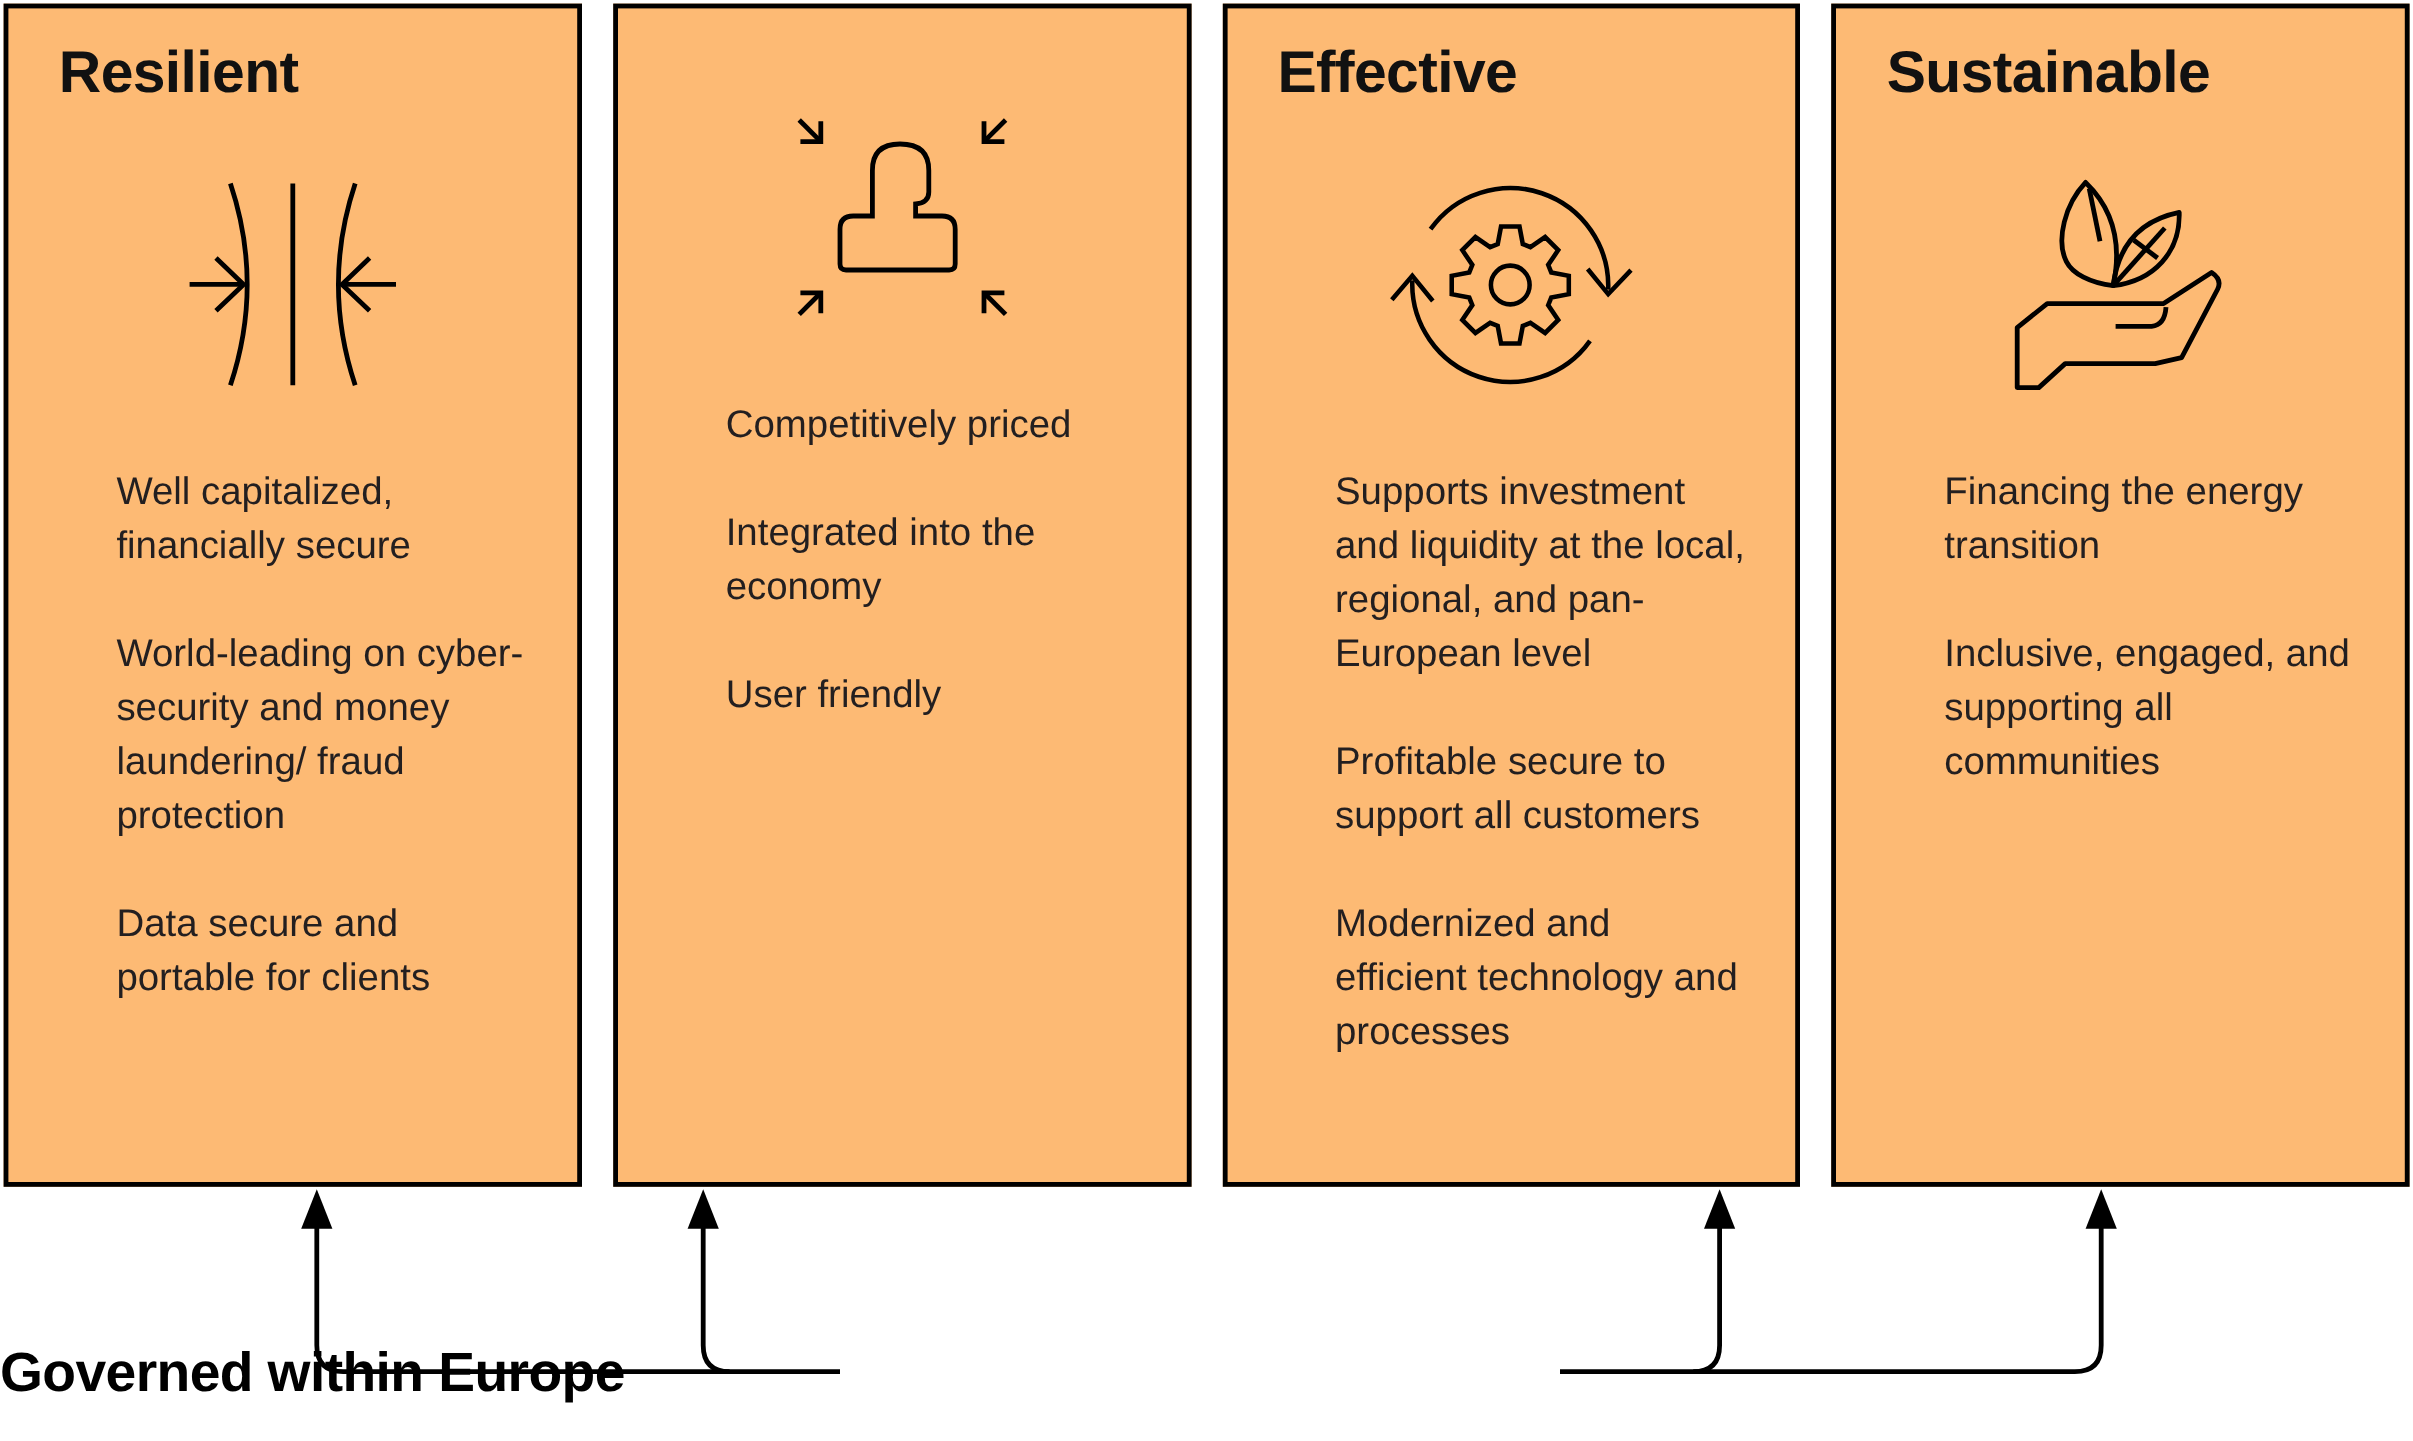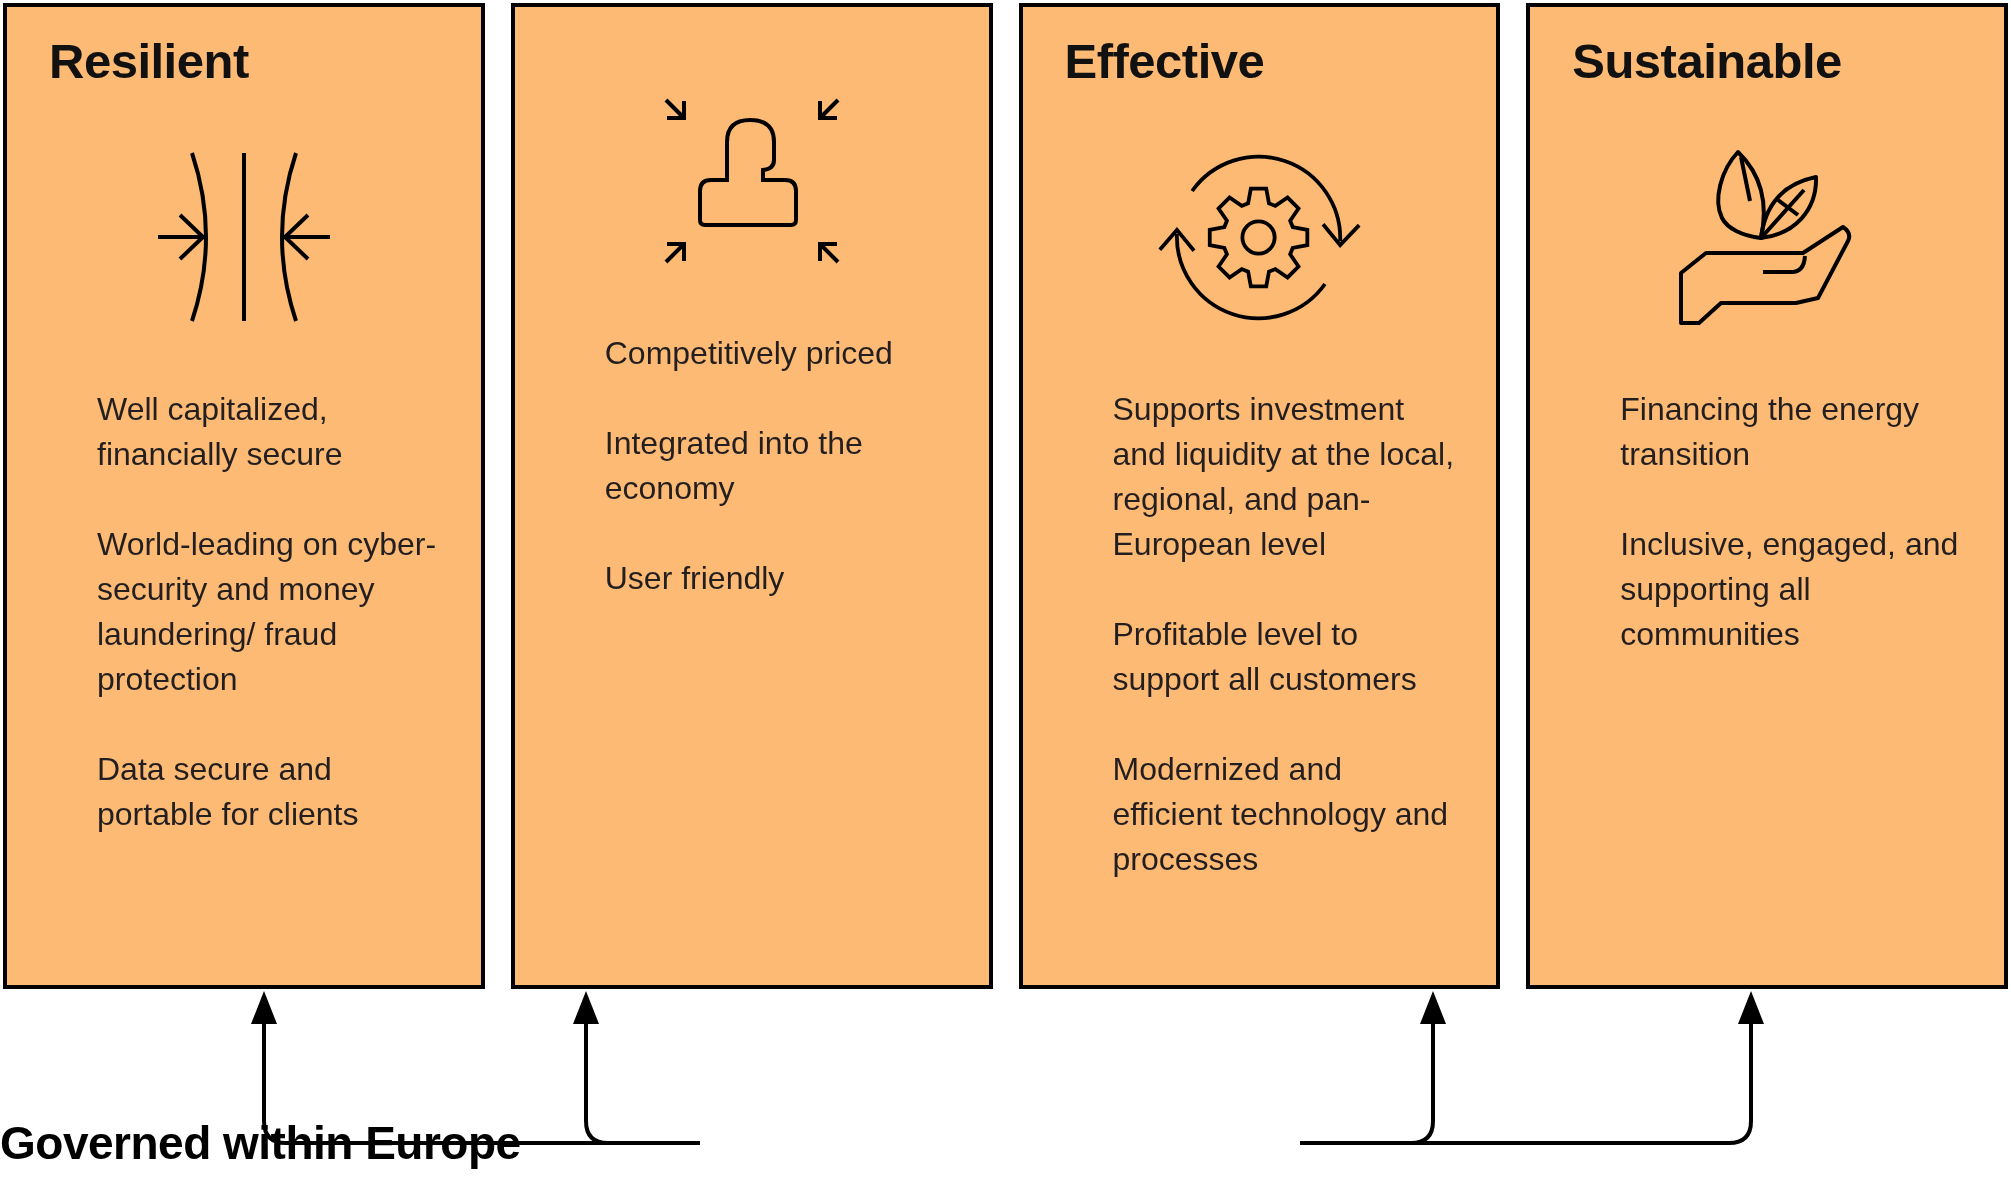"Profitable level to support all" p { text: level -> secure }
